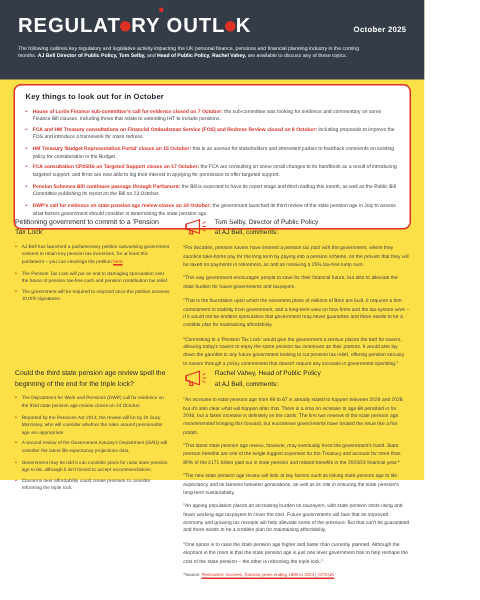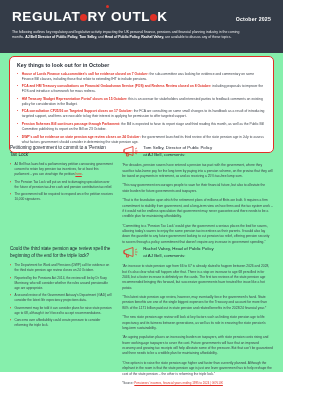"REGULAT RY OUTL K" .page { background: #86efac -> #fde047; height: 372px -> 320px }
